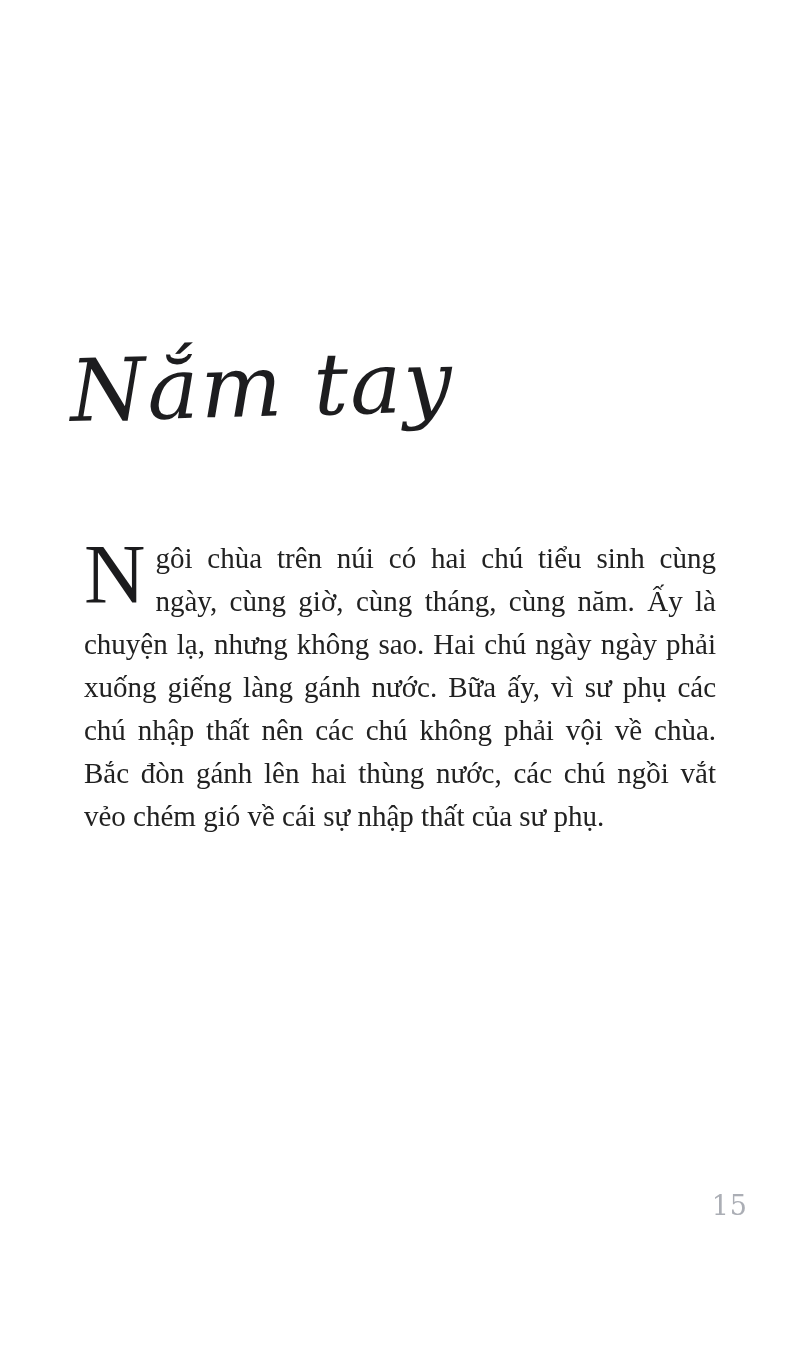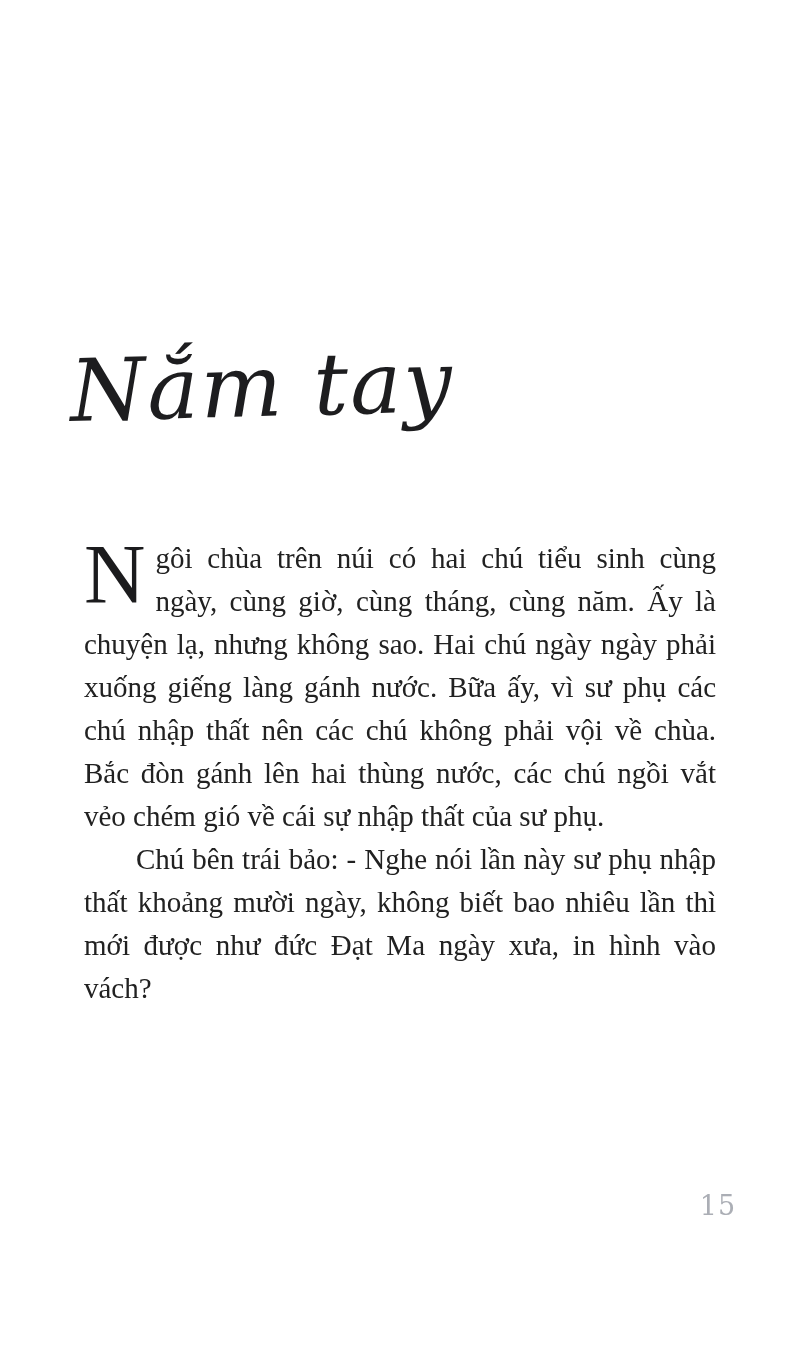"Chú bên trái bảo: -" p.para-indent { html: <p><span>Chú bên trái bảo: - Nghe nói lần này sư phụ nhập thất khoảng mười ngày, không biết bao nhiêu lần thì mới được như đức Đạt Ma ngày xưa, in hình vào vách?</span></p> -> none }
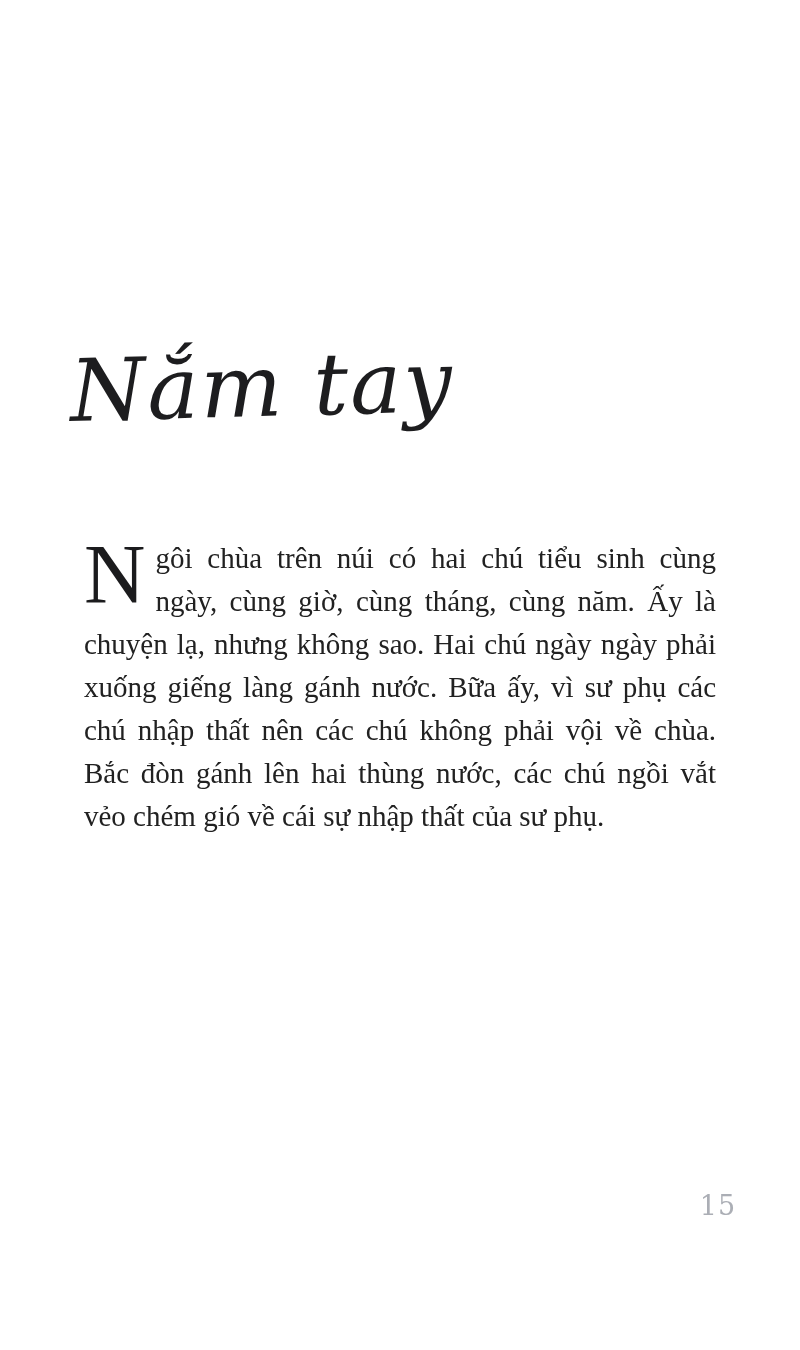"15" .page-number { text-align: center -> right }
